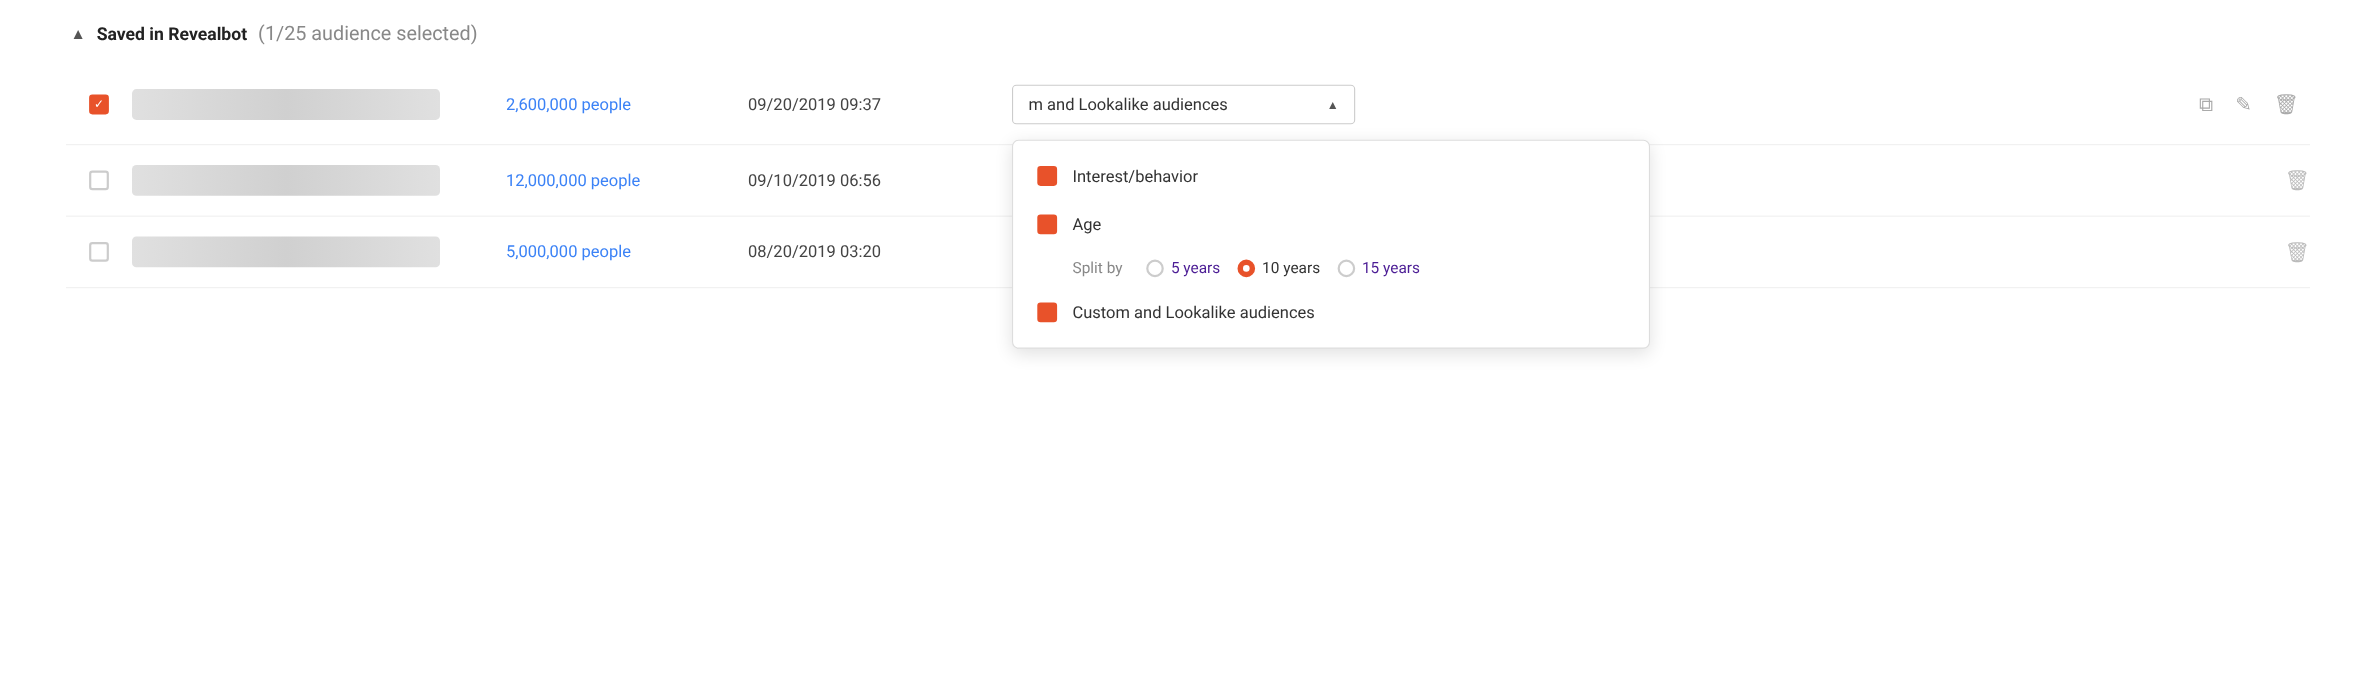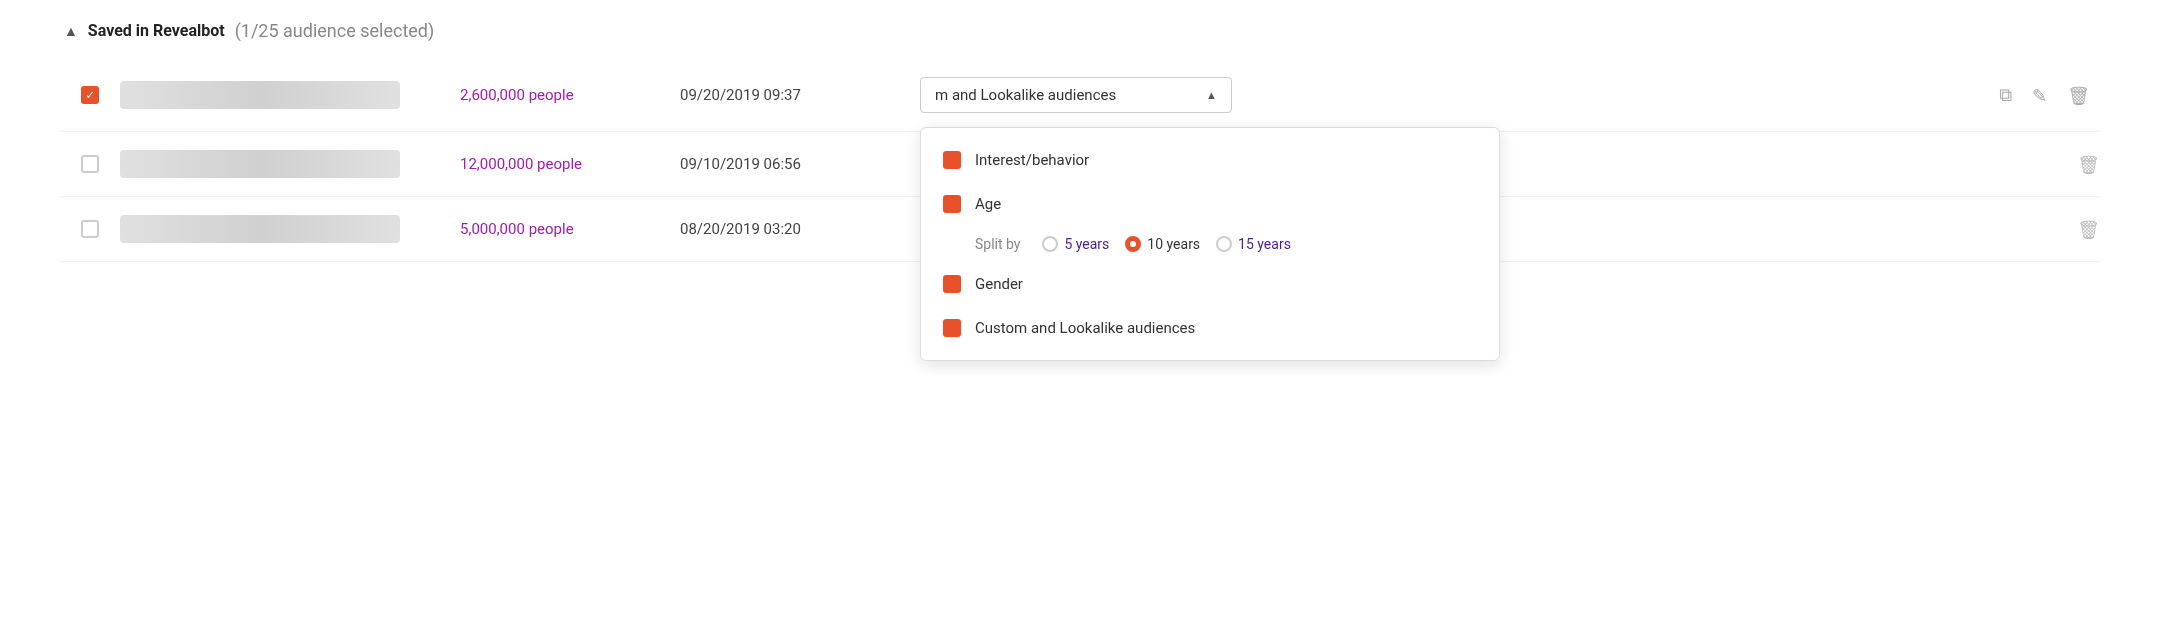"2,600,000 people" .audience-count { color: #a21caf -> #3b82f6 }
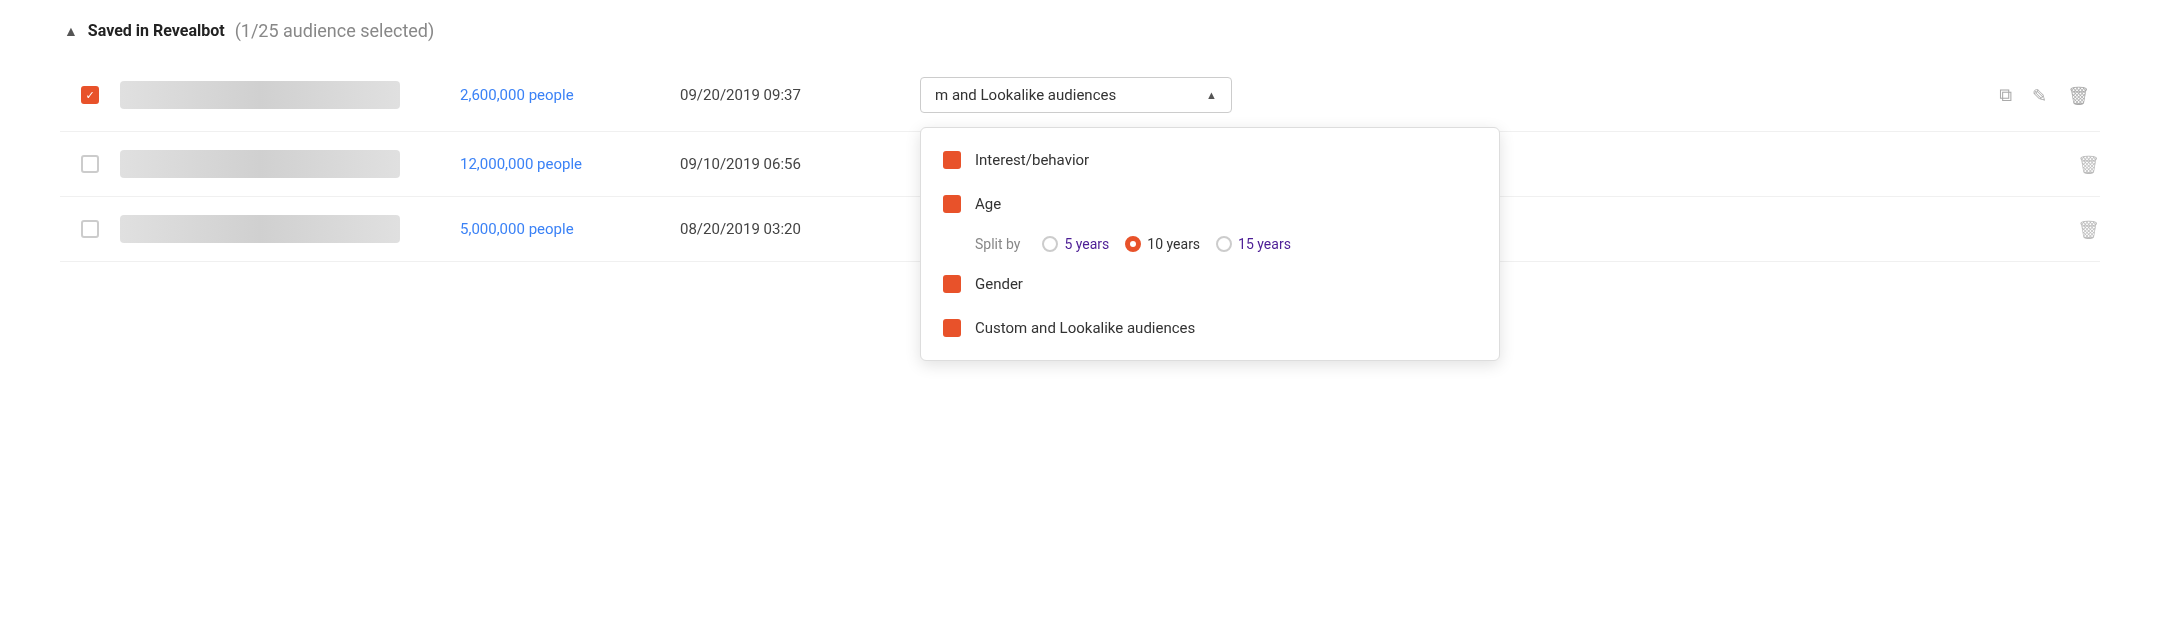"Gender" div.dropdown-item { html: <div> <div></div> <span>Gender</span> </div> -> none }
